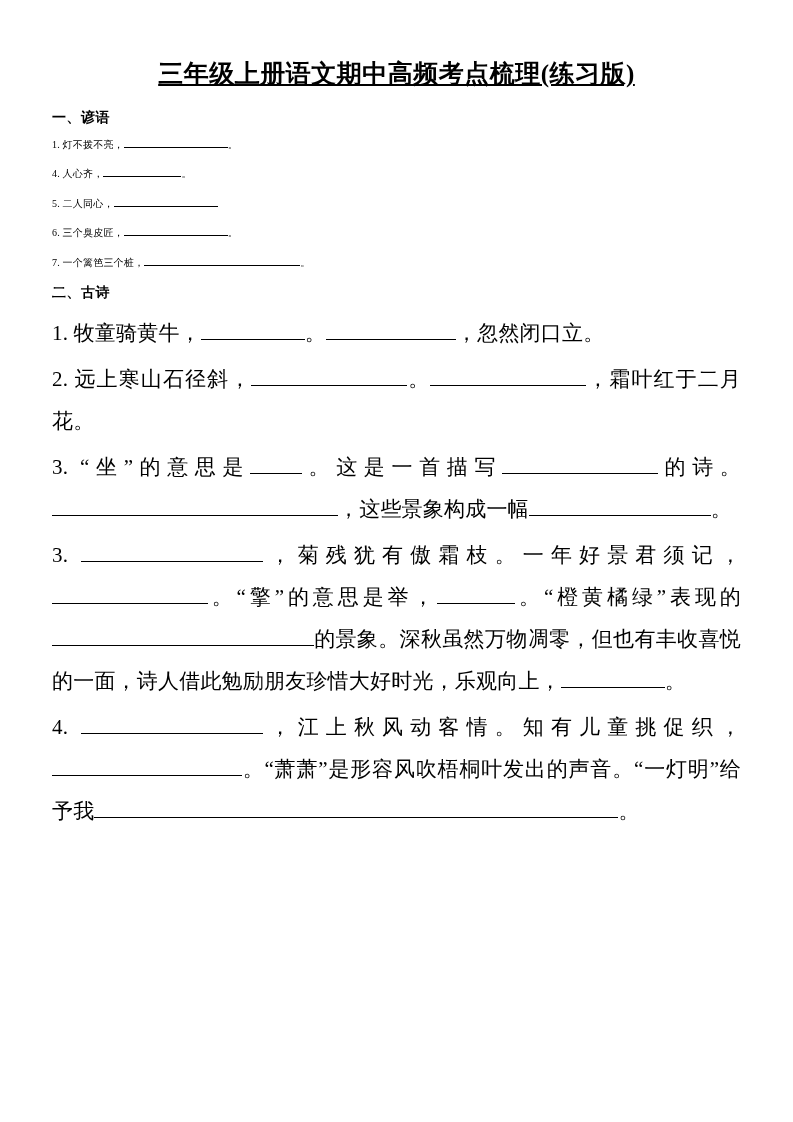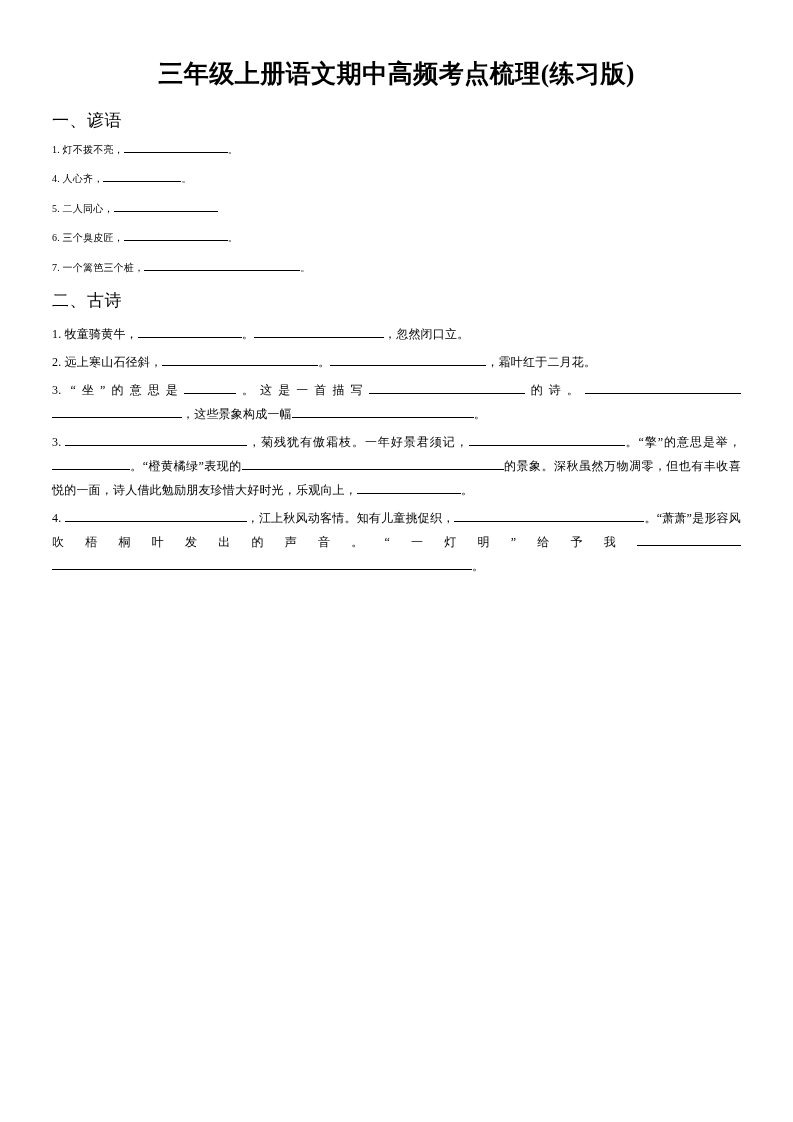"三年级上册语文期中高频考点梳理(练习版)" .doc-title { text-decoration: none -> underline }
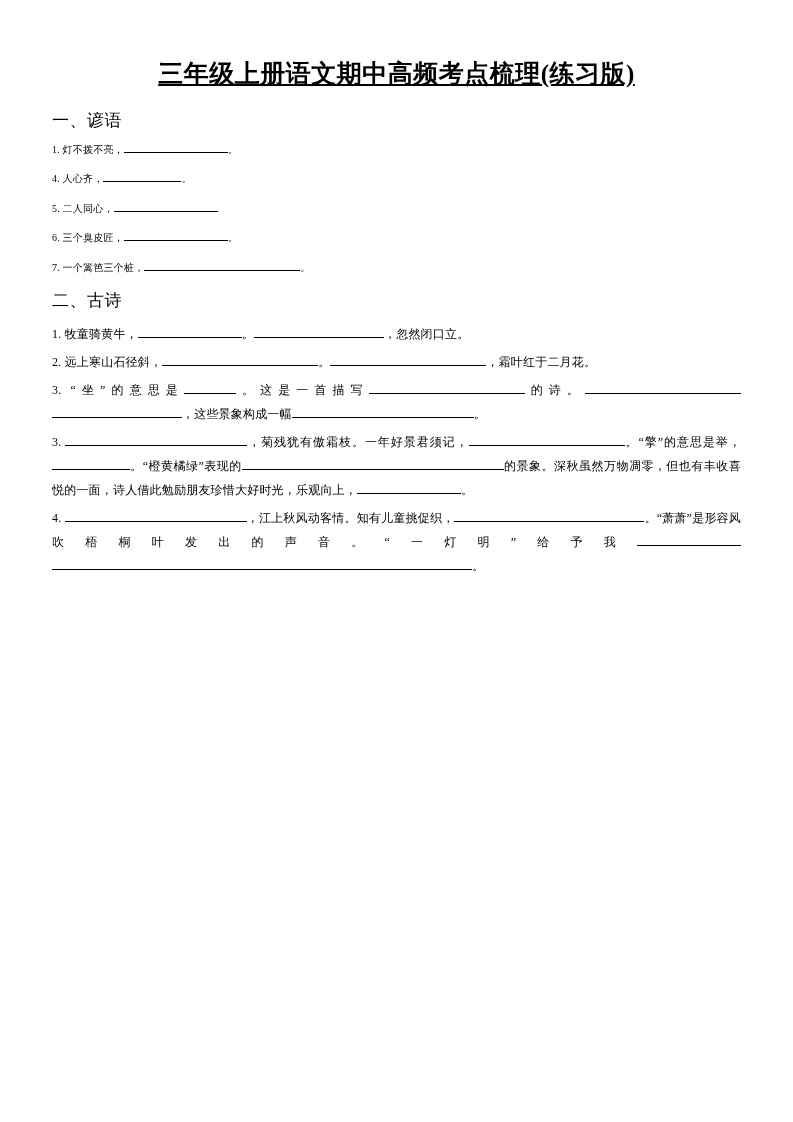"一、谚语" .section-heading { font-size: 17px -> 14px; font-weight: normal -> bold }
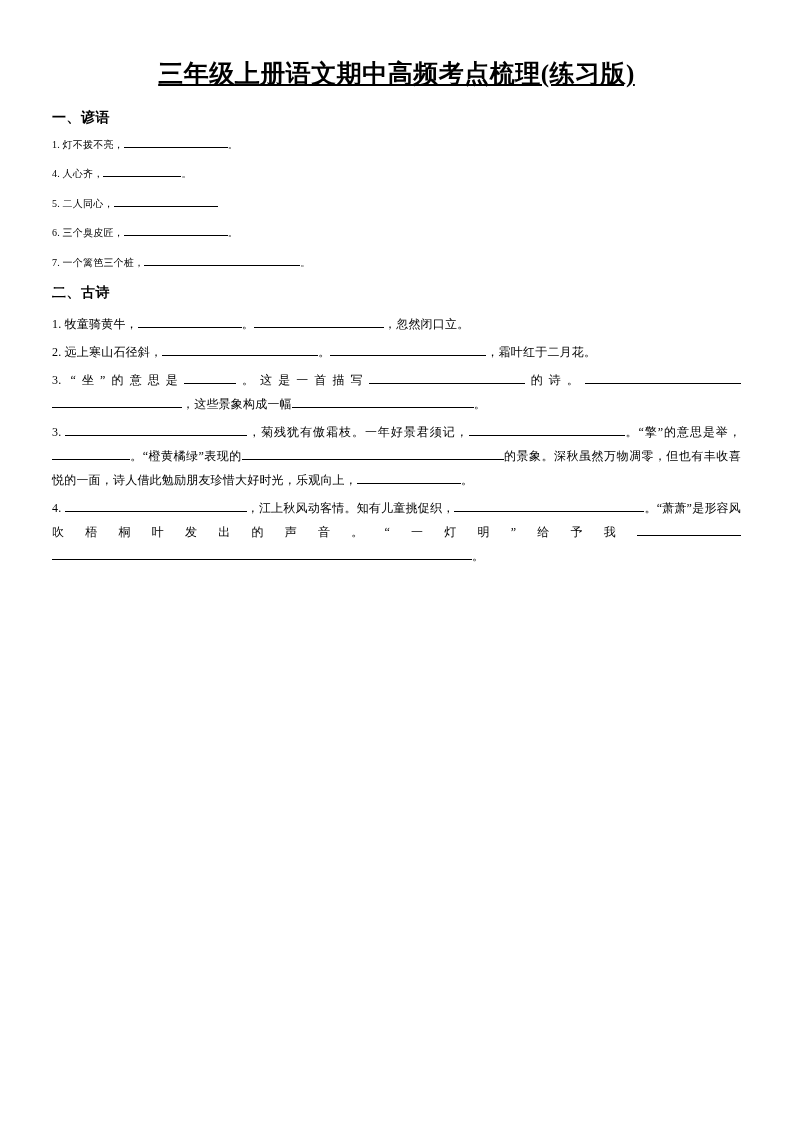"1. 牧童骑黄牛， 。 ，忽然闭口立。" .para { font-size: 12px -> 21px }
